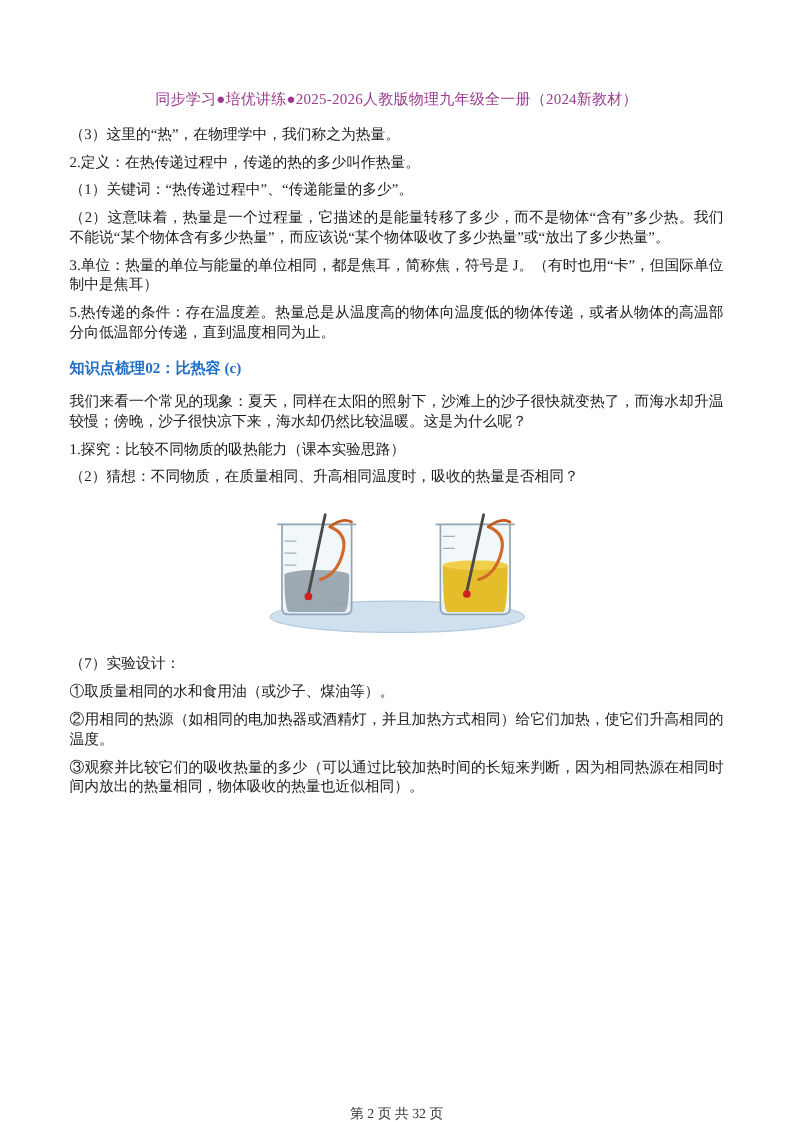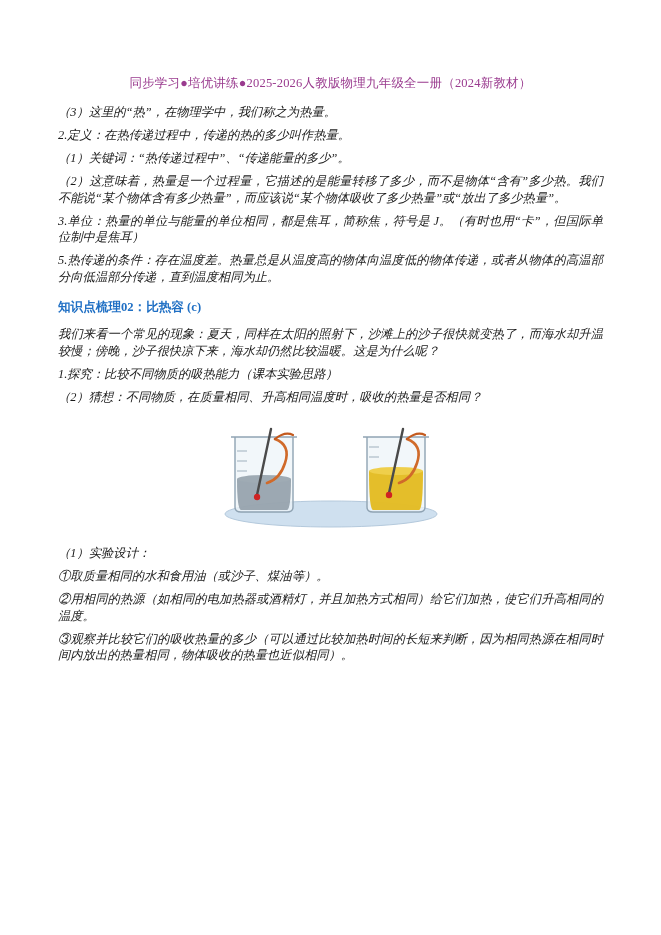"（3）这里的“热”，在物理学中，我们称之为热量。" p.line { font-style: italic -> none }
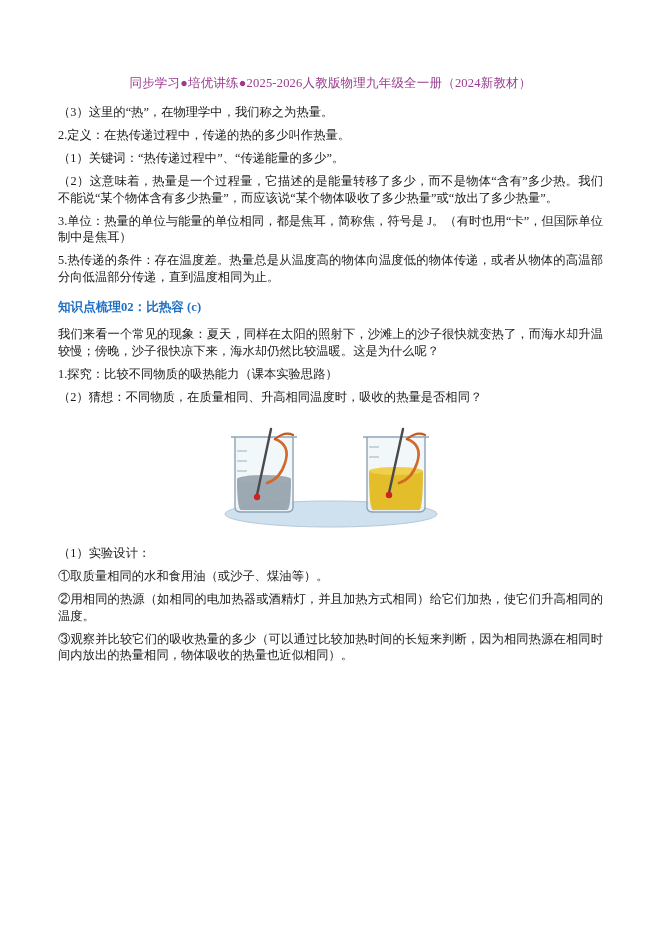"（1）实验设计：" p.line { text: 1 -> 7 }
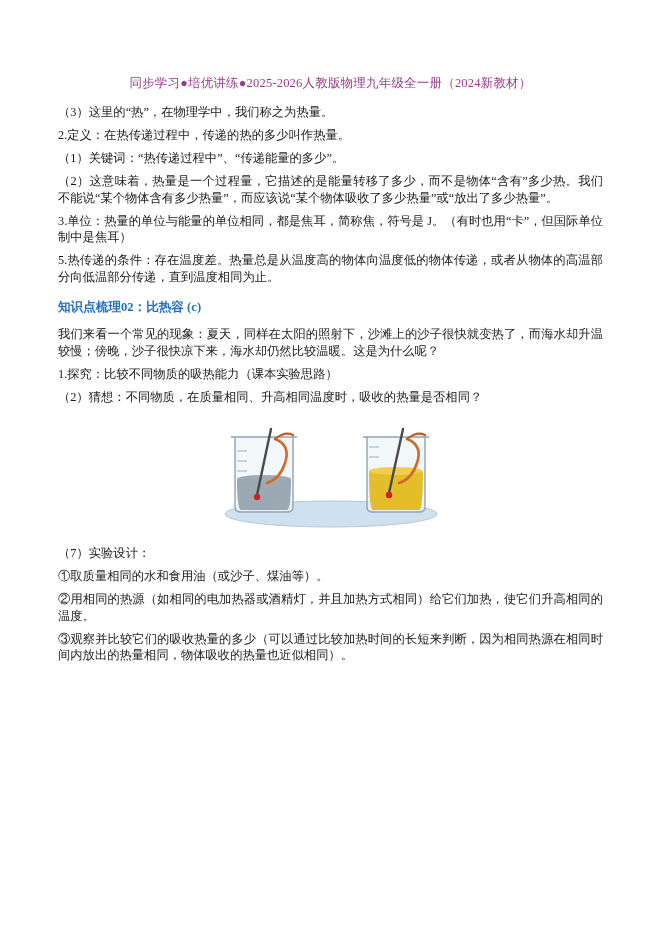"第 2 页 共 32" div.footer { html: none -> <div>第 2 页 共 32 页</div> }
